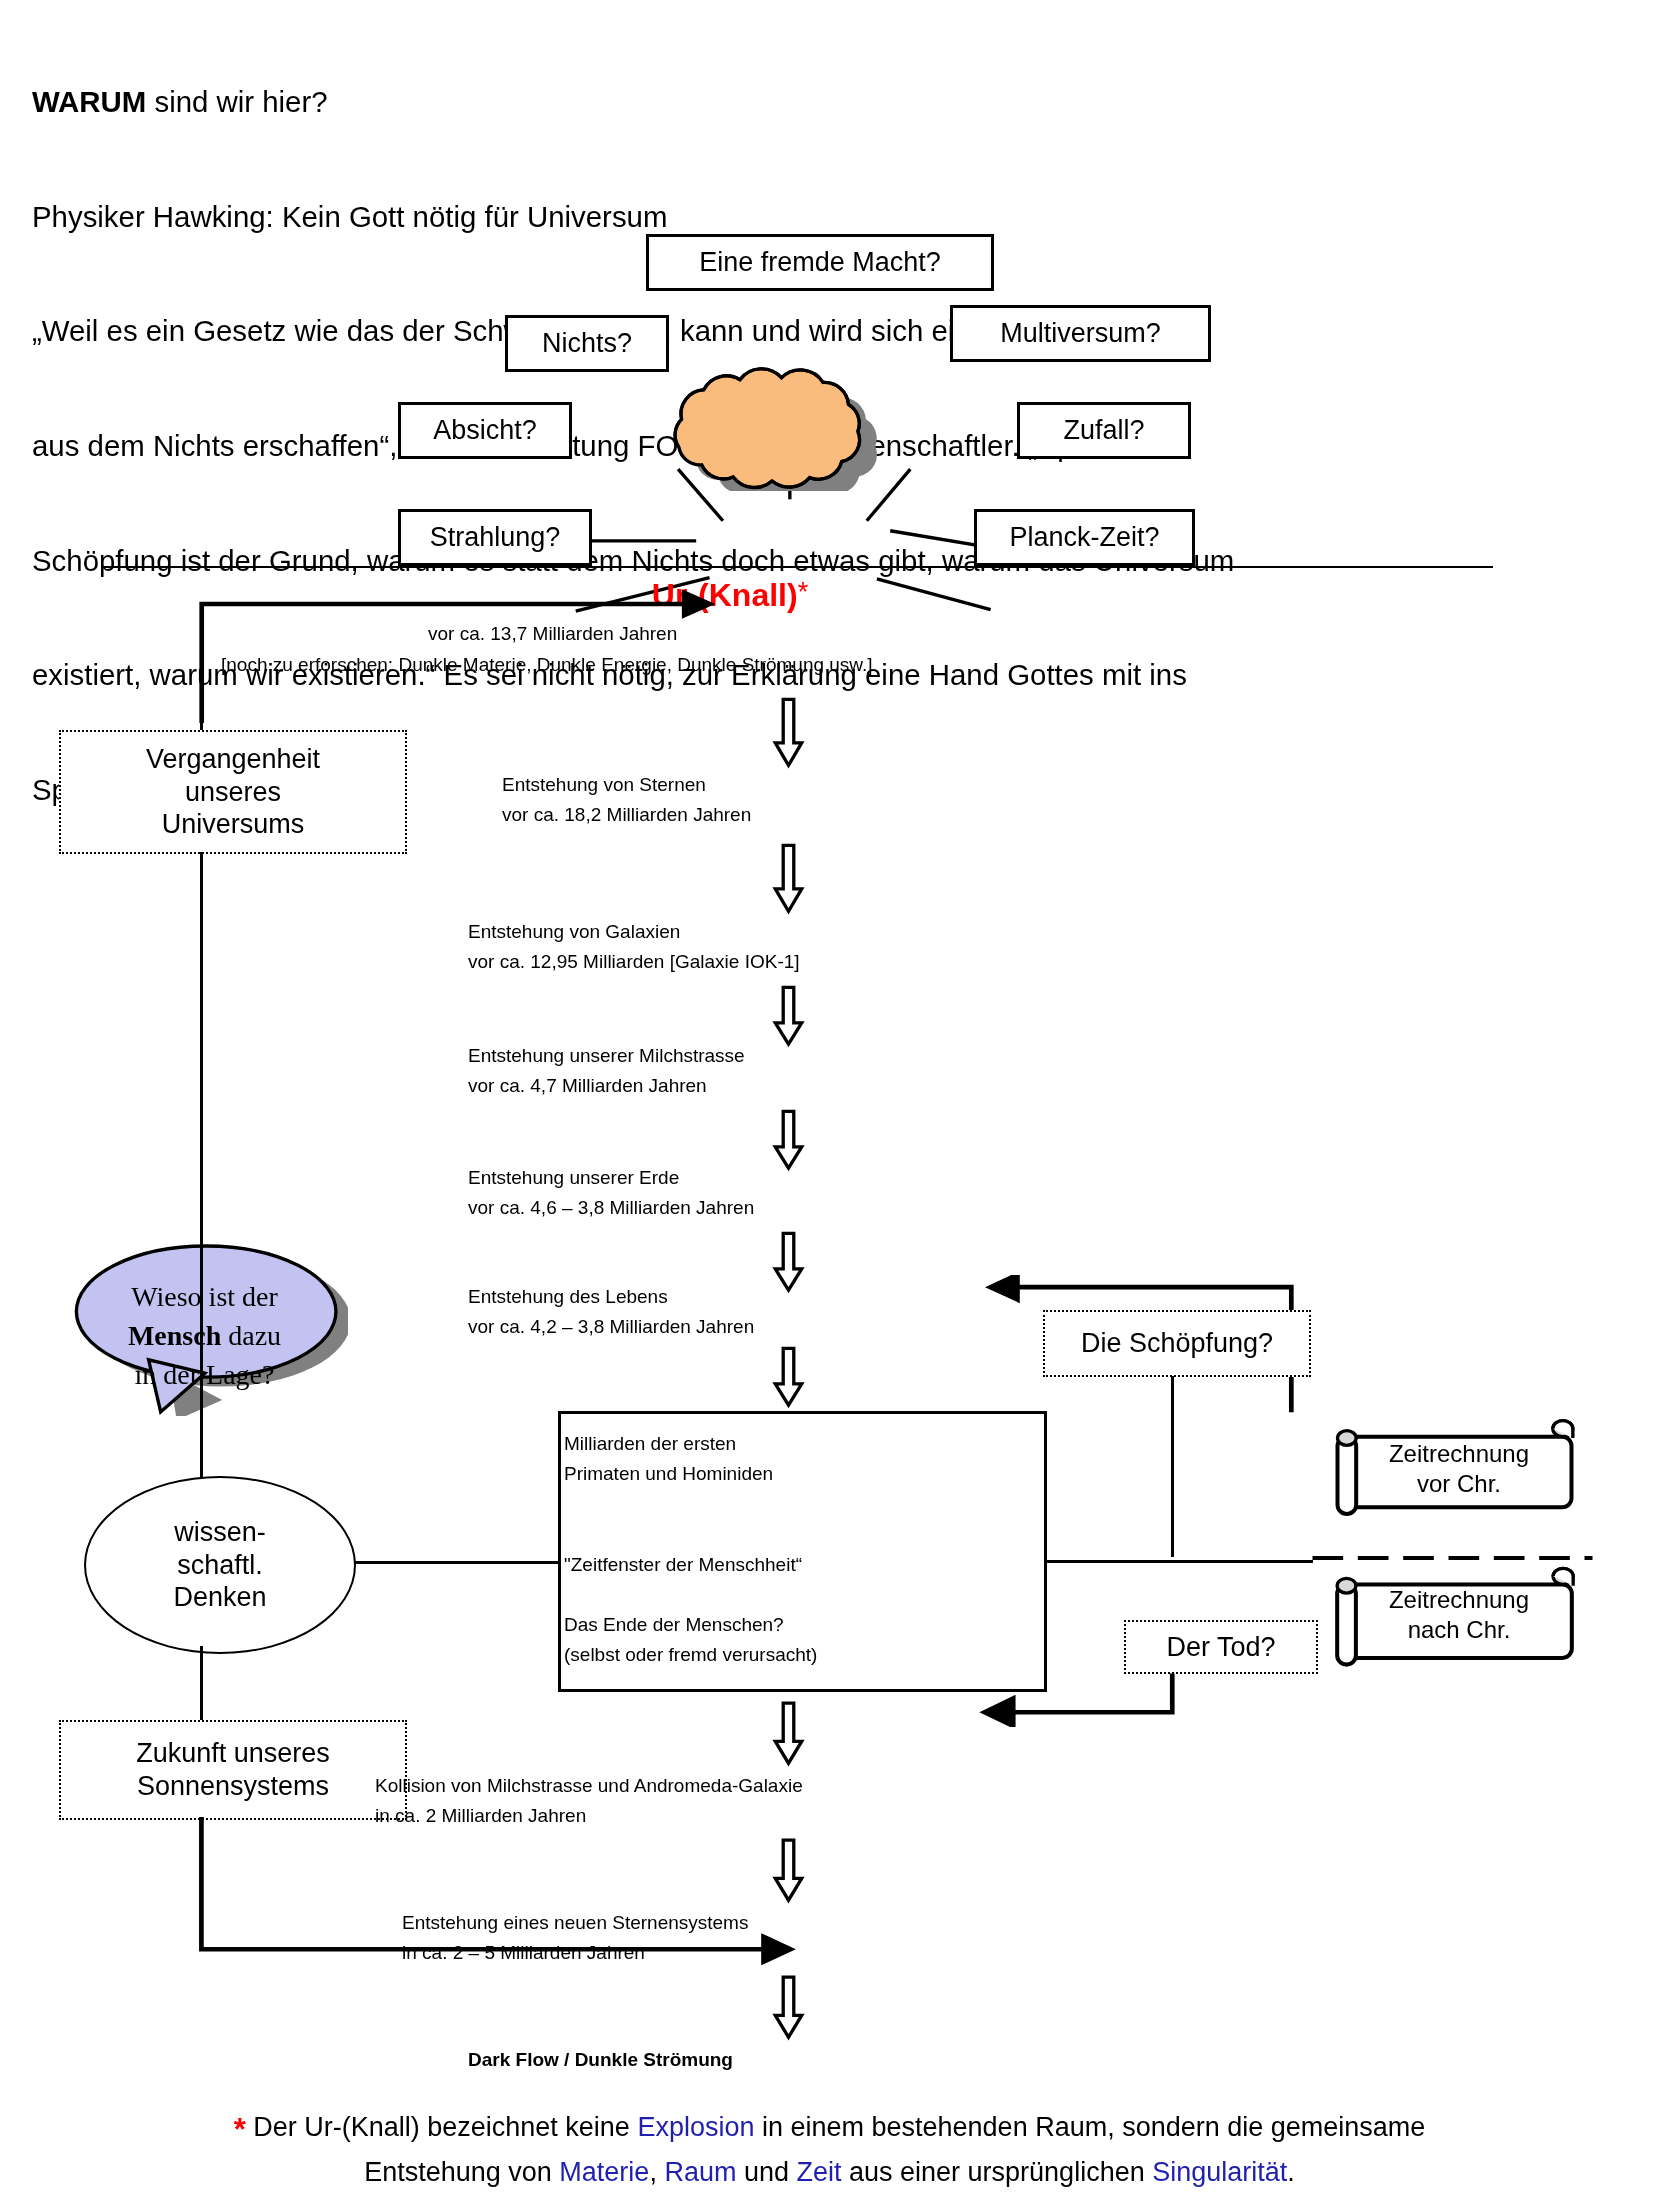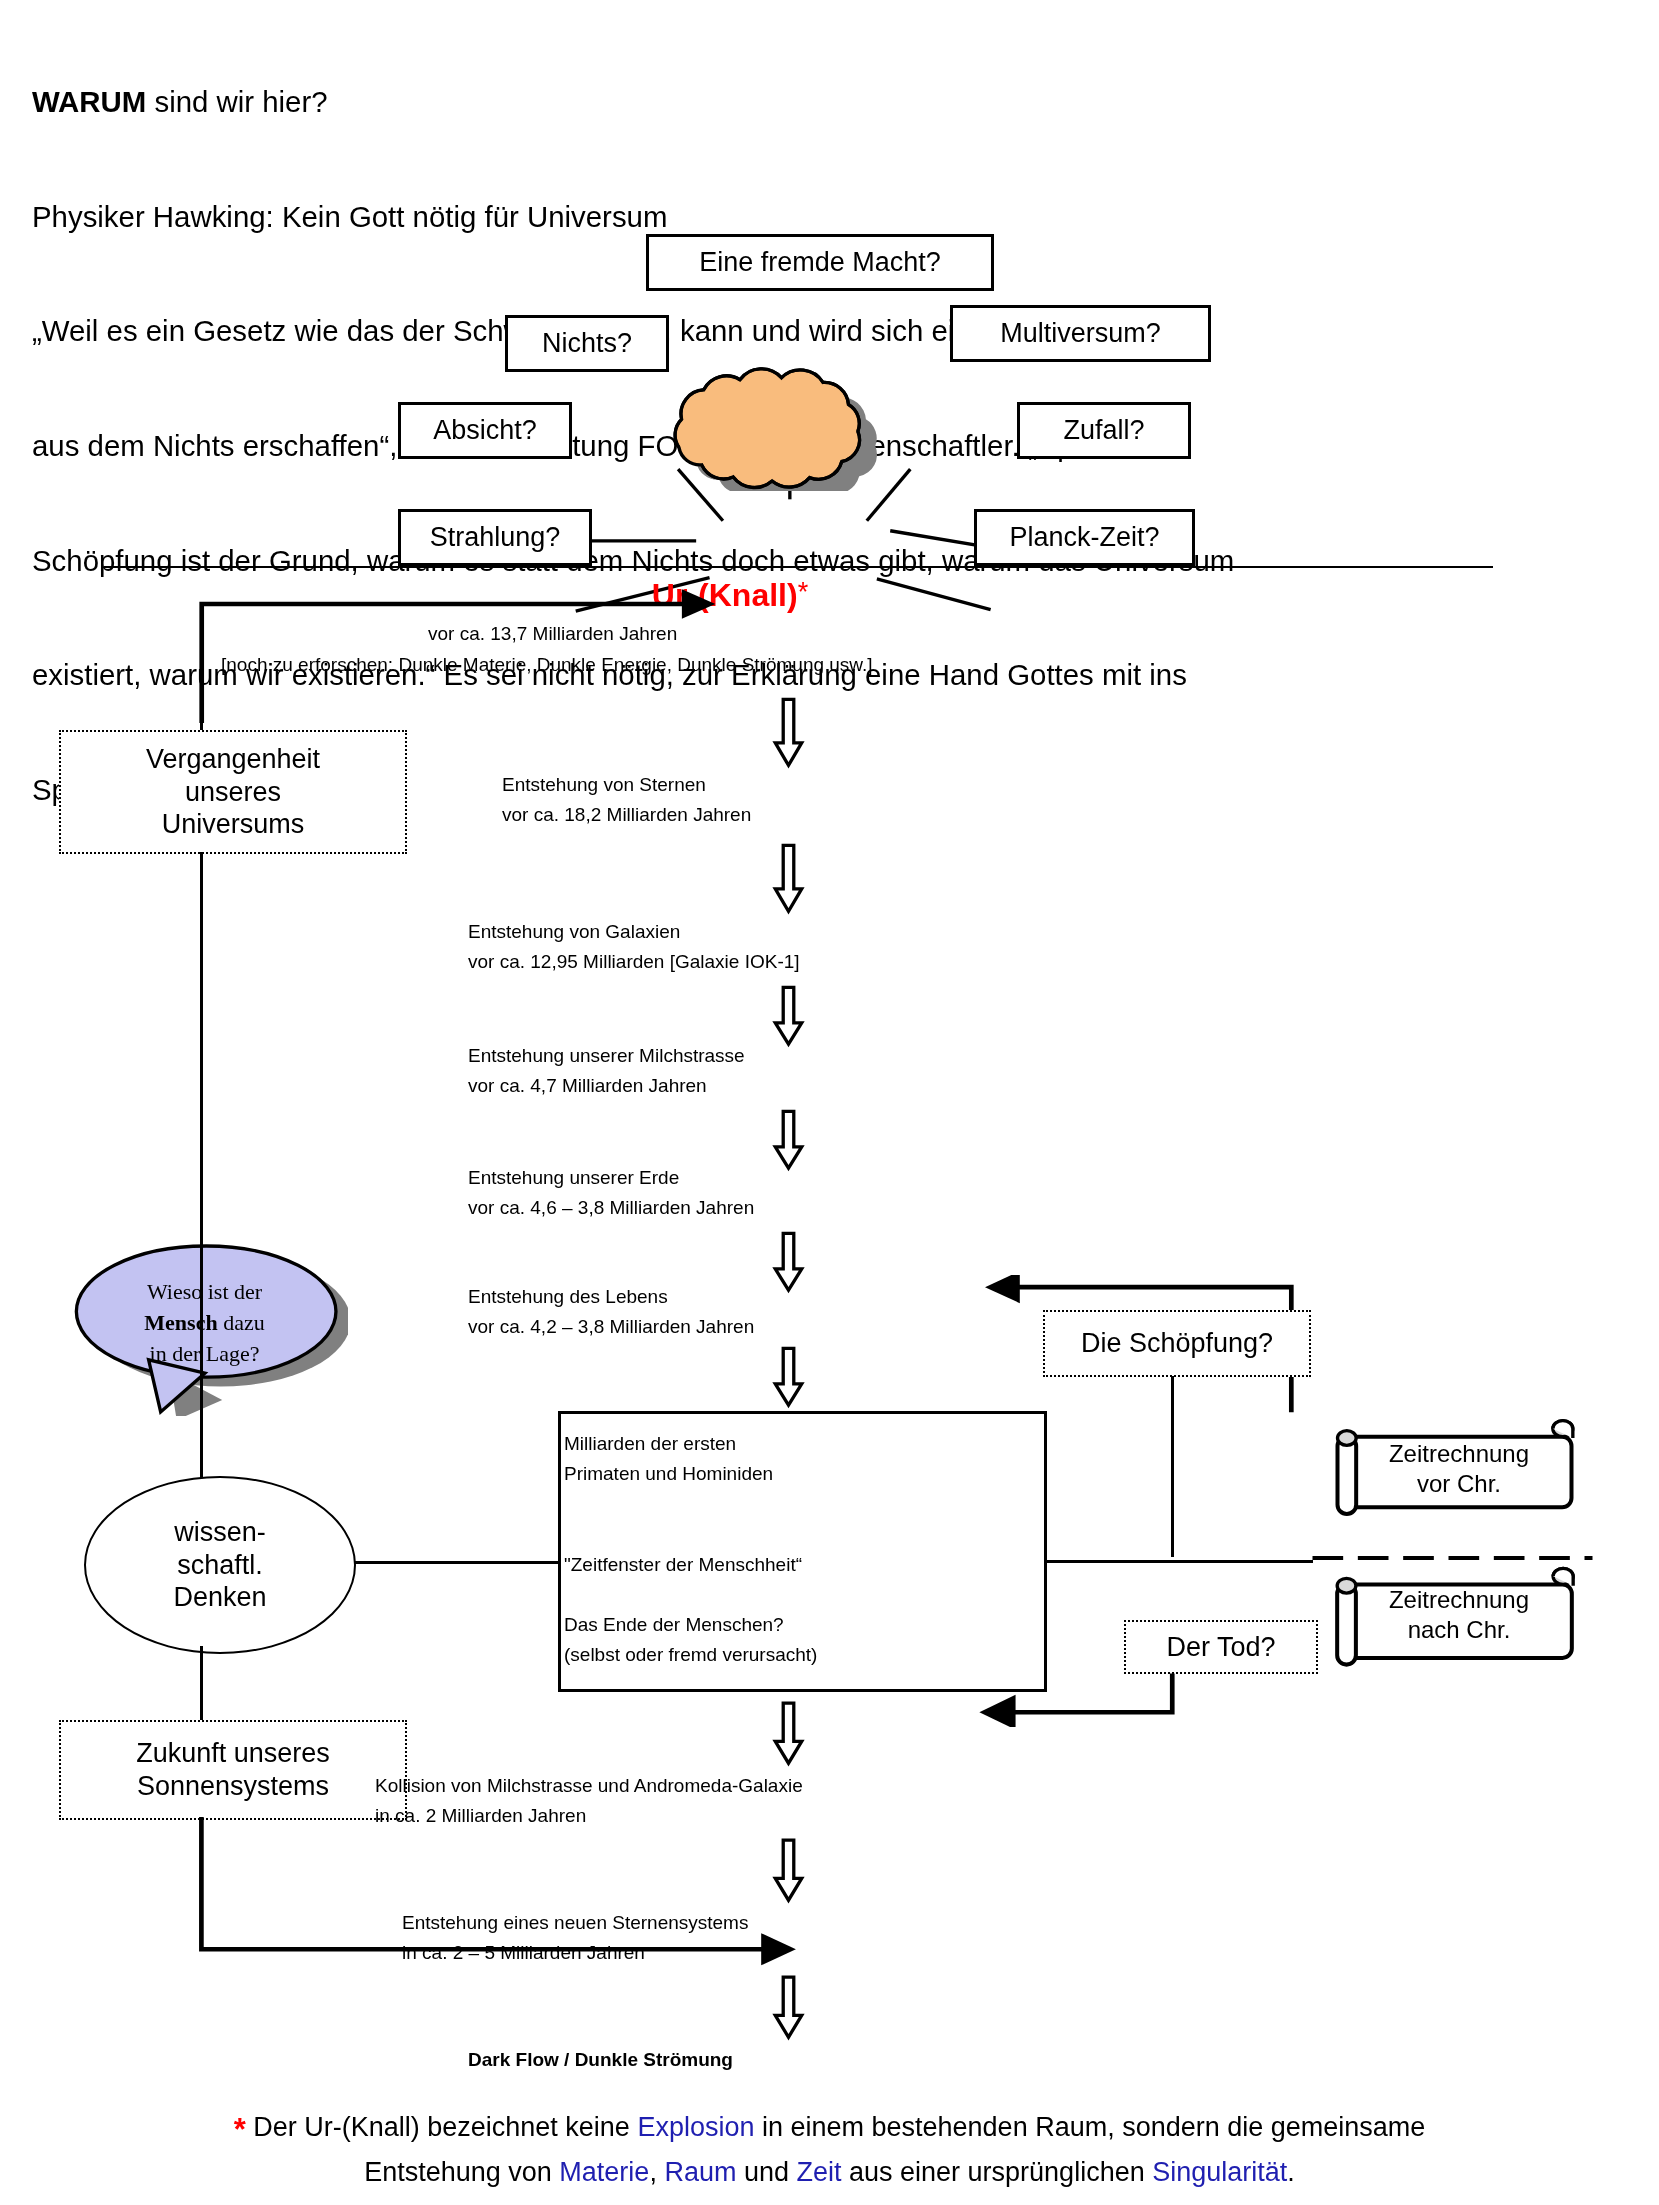"Wieso ist der" div.abs { font-size: 22px -> 28px }
